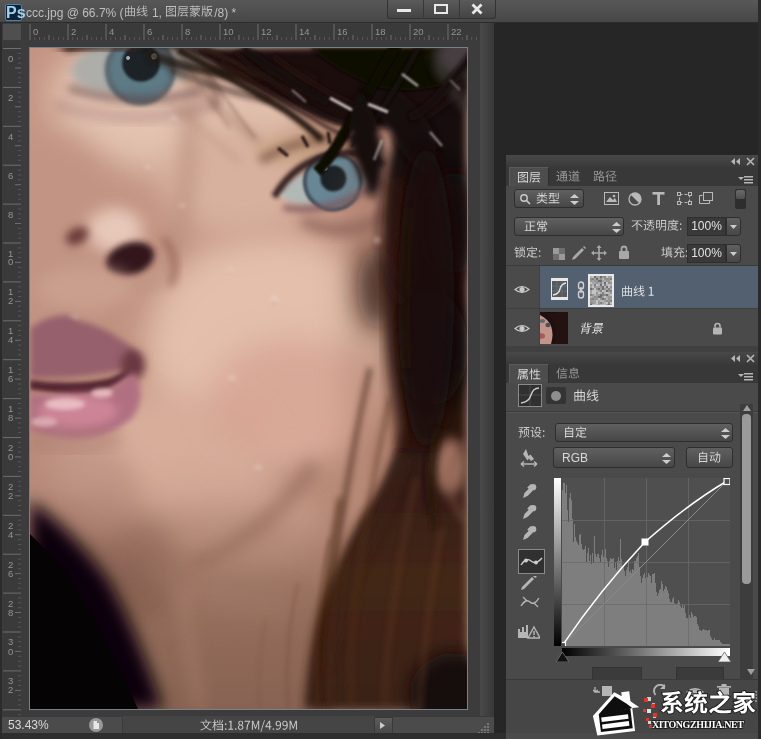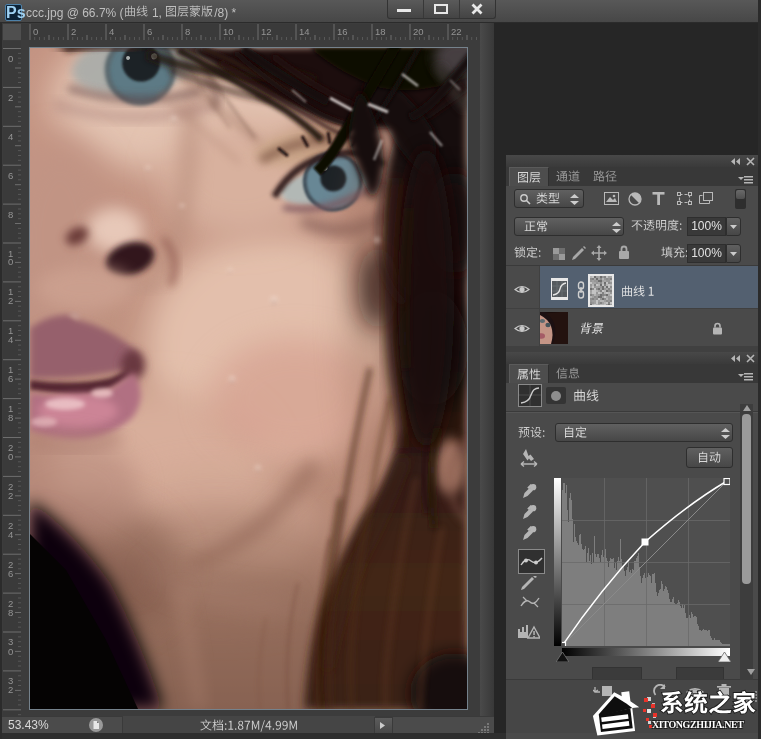"RGB" div.ab { html: none -> <div> <span>RGB</span> <svg> <path></path> <path></path> </svg> </div> }
